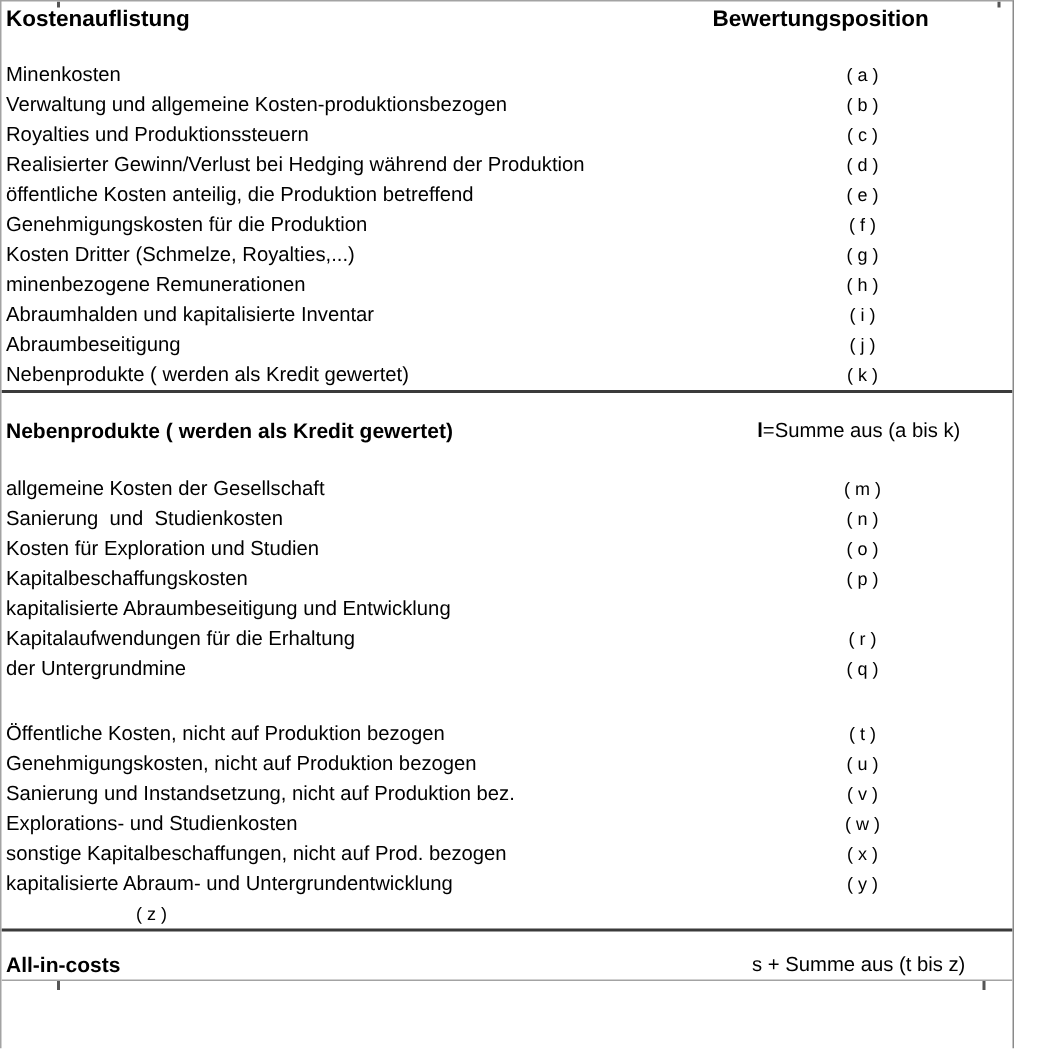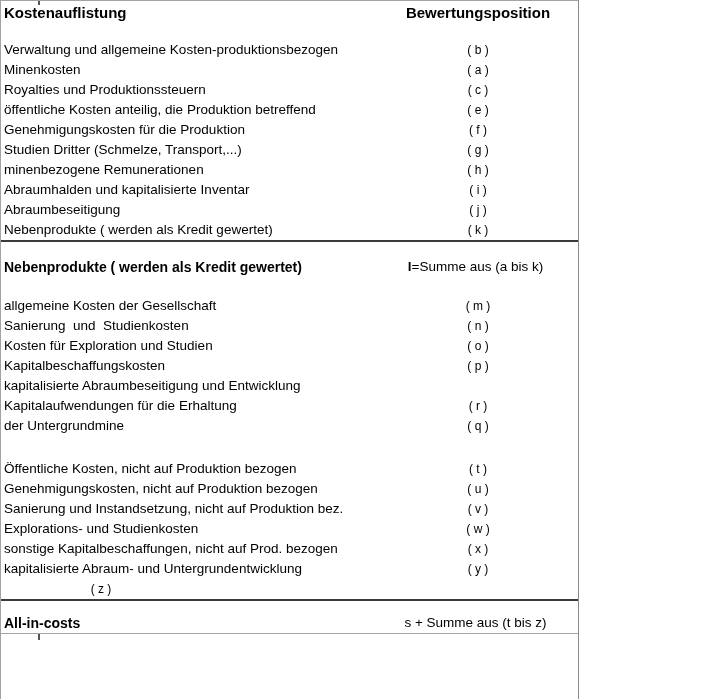"Kostenauflistung" .sheet { width: 579px -> 676px }
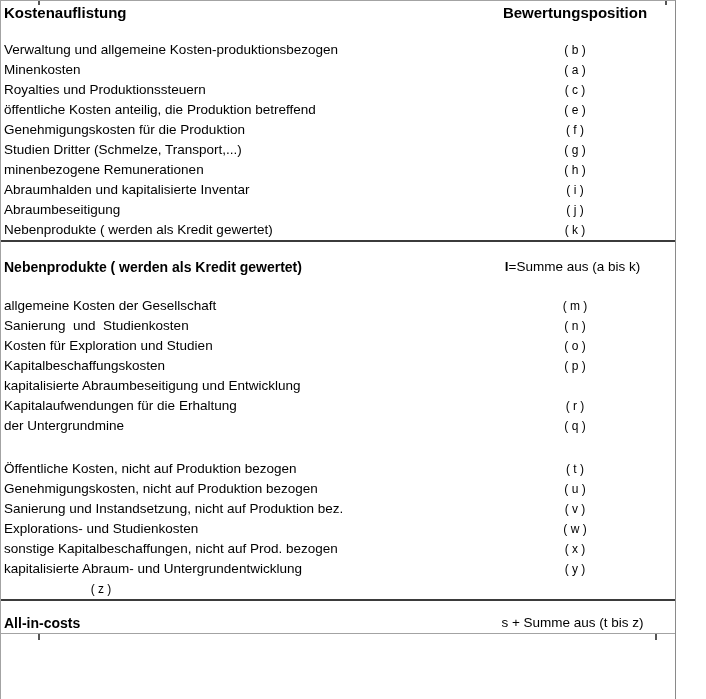"Bewertungsposition" .header-row .hright { text-align: center -> left }
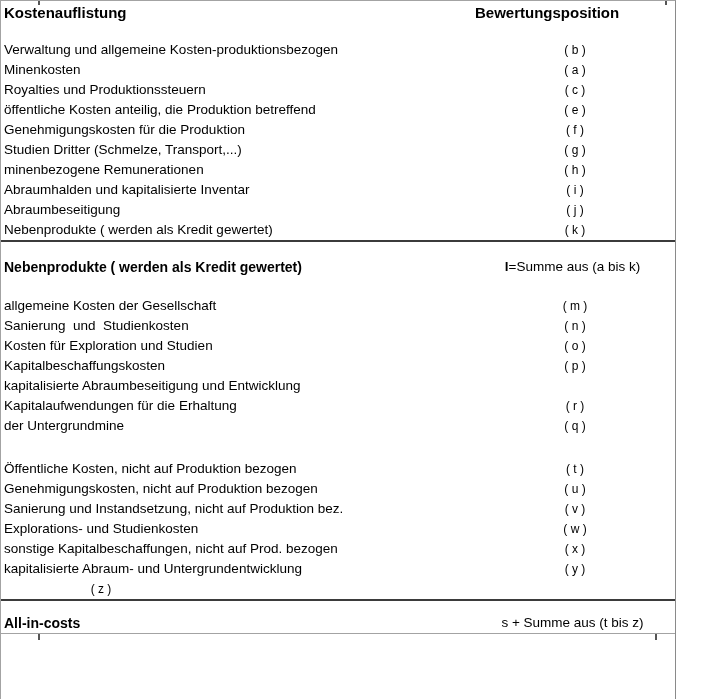"Verwaltung und allgemeine" div.row { order: before "Minenkosten" -> after "Minenkosten" }
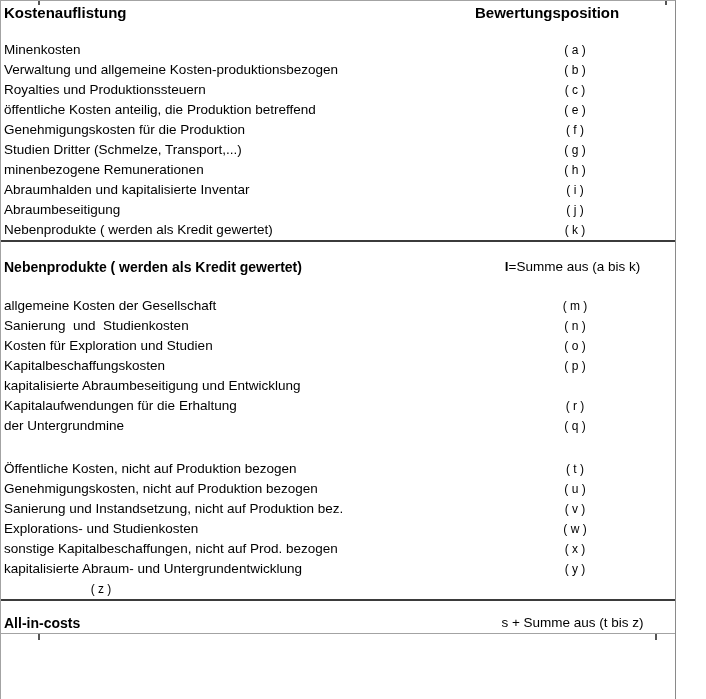"Realisierter Gewinn/Verlust bei Hedging" div.row { html: none -> <div> <span>Realisierter Gewinn/Verlust bei Hedging während der Produktion</span> <span>( d )</span> </div> }
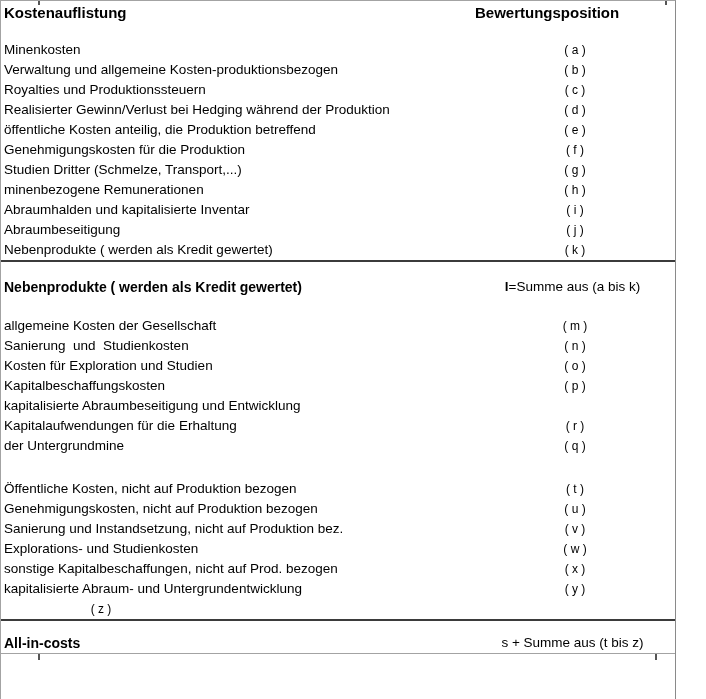"Studien Dritter (Schmelze," span.label { text: Studien Dritter (Schmelze, Transport -> Kosten Dritter (Schmelze, Royalties }
